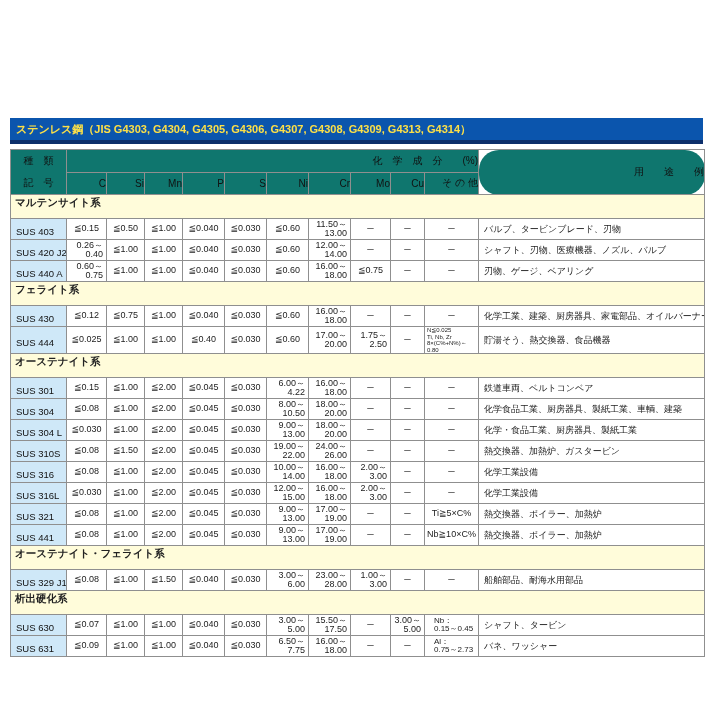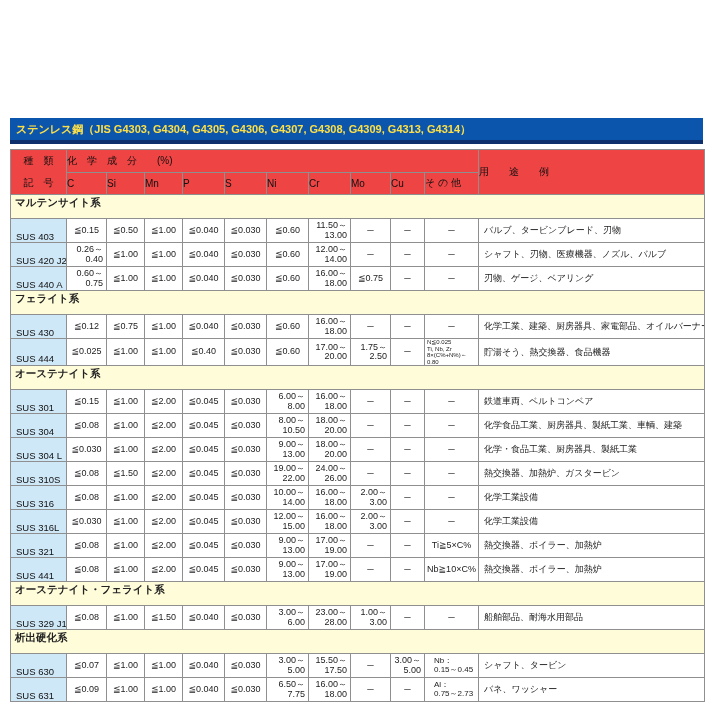"種 類" thead th { background: #ef4444 -> #0f766e; text-align: left -> right }
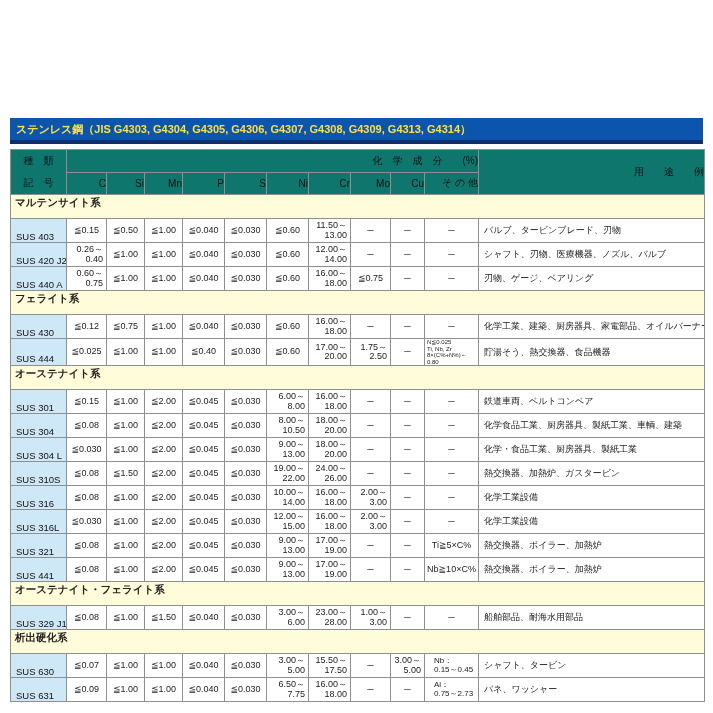"用 途 例" th.usage-head { border-radius: none -> 20px }
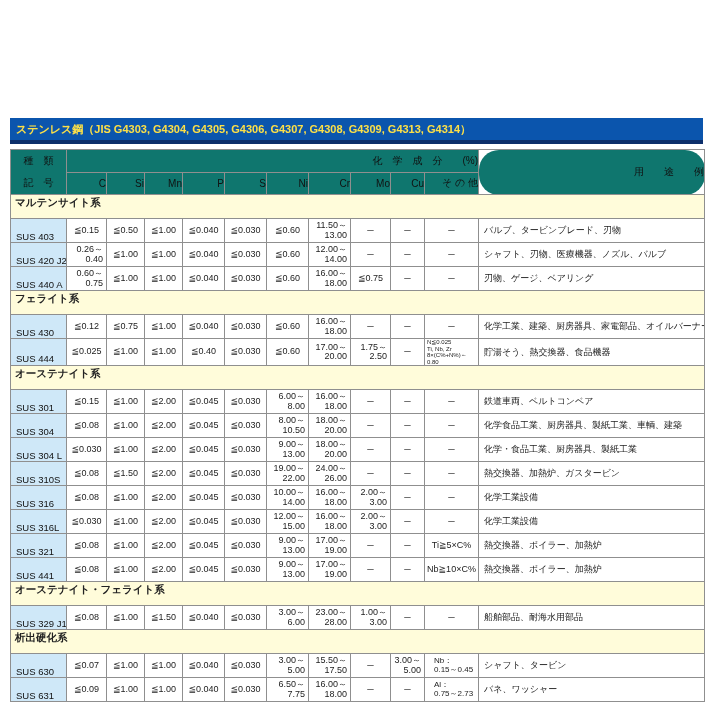"SUS 403" td.grade-cell { padding: 12px 0 0 5px -> 4px 0 0 5px }
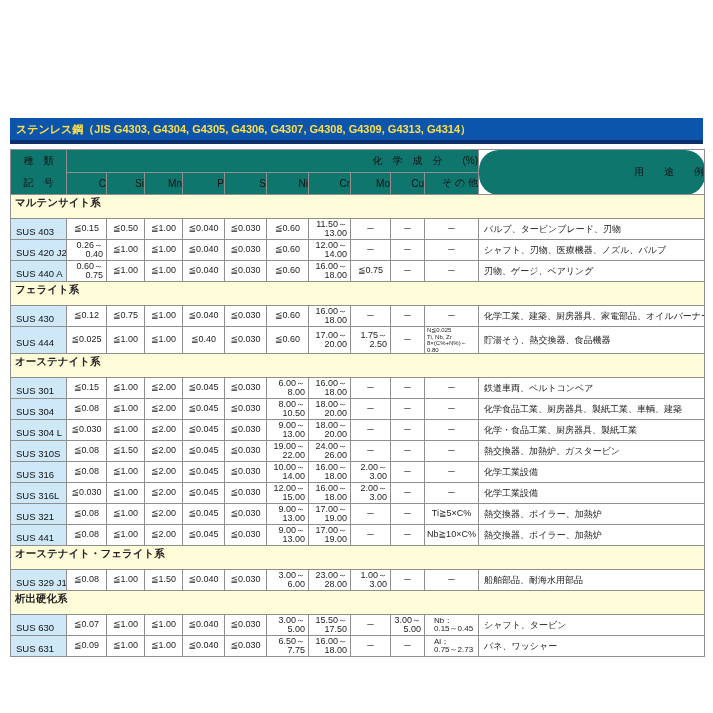"6.00～" td.val { text: 8.00 -> 4.22 }
